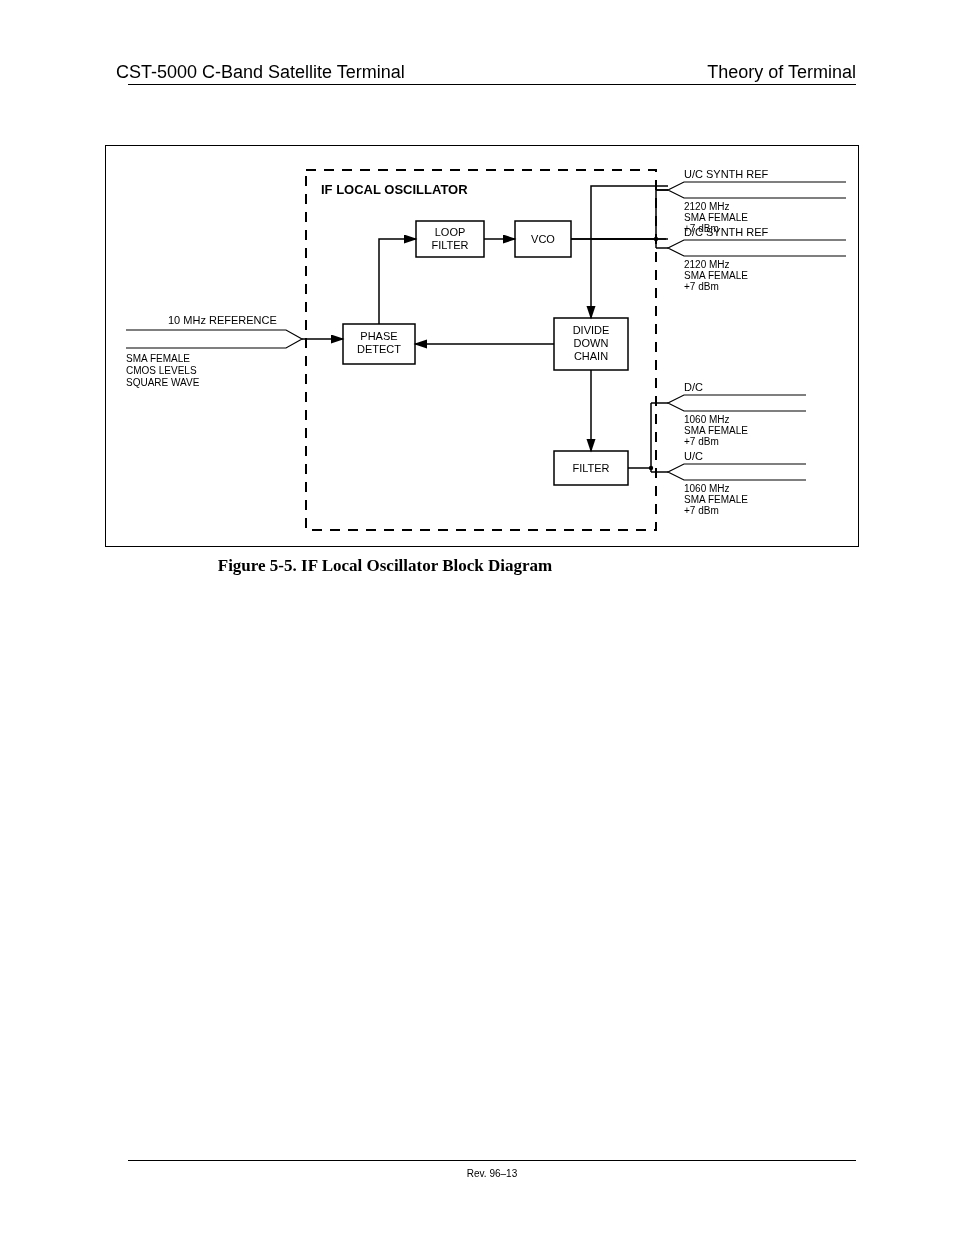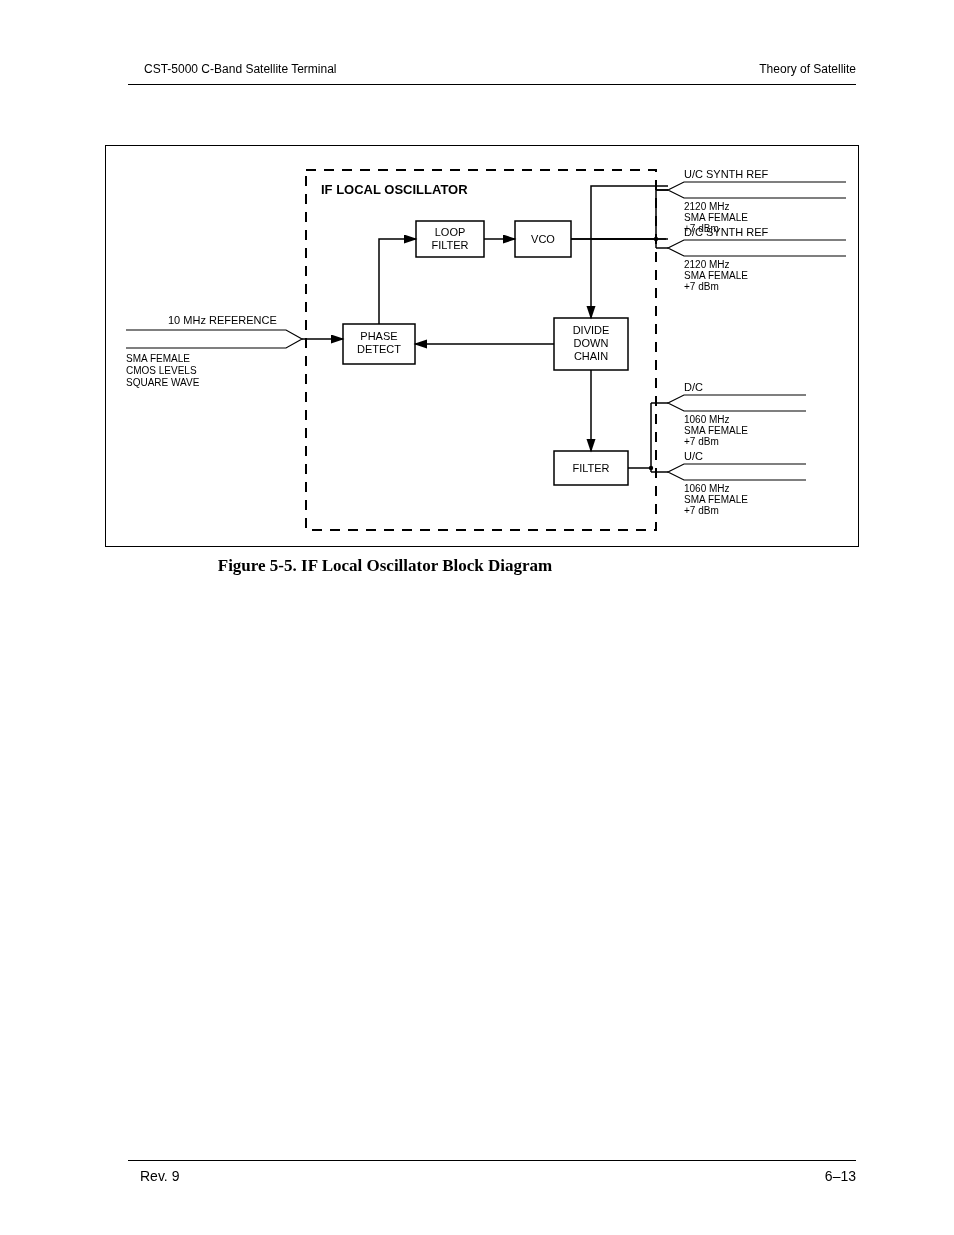"CST-5000 C-Band Satellite Terminal" .header { font-size: 12px -> 18px; left: 144px -> 116px }
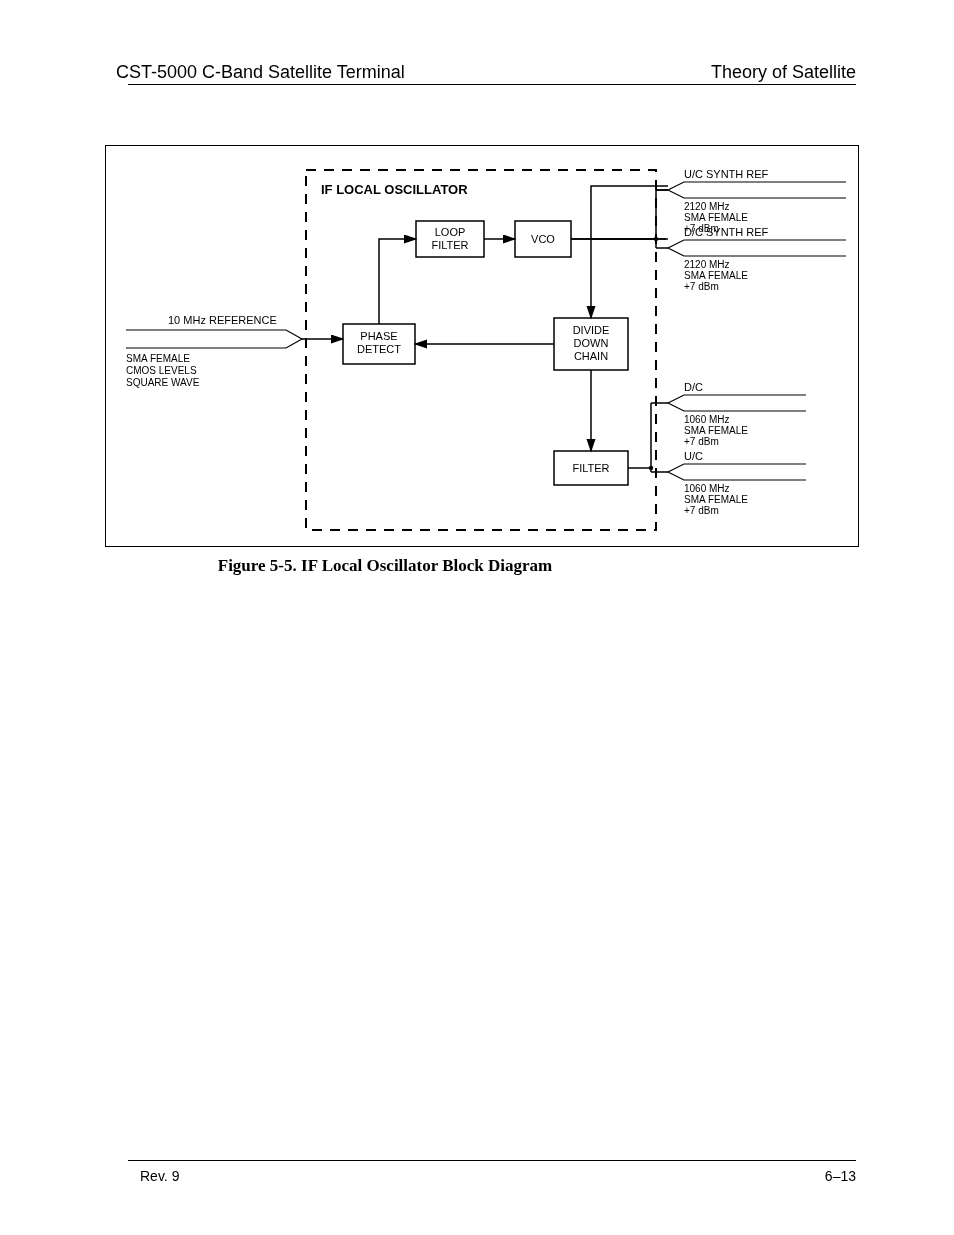"Theory of Satellite" span { text: Satellite -> Terminal }
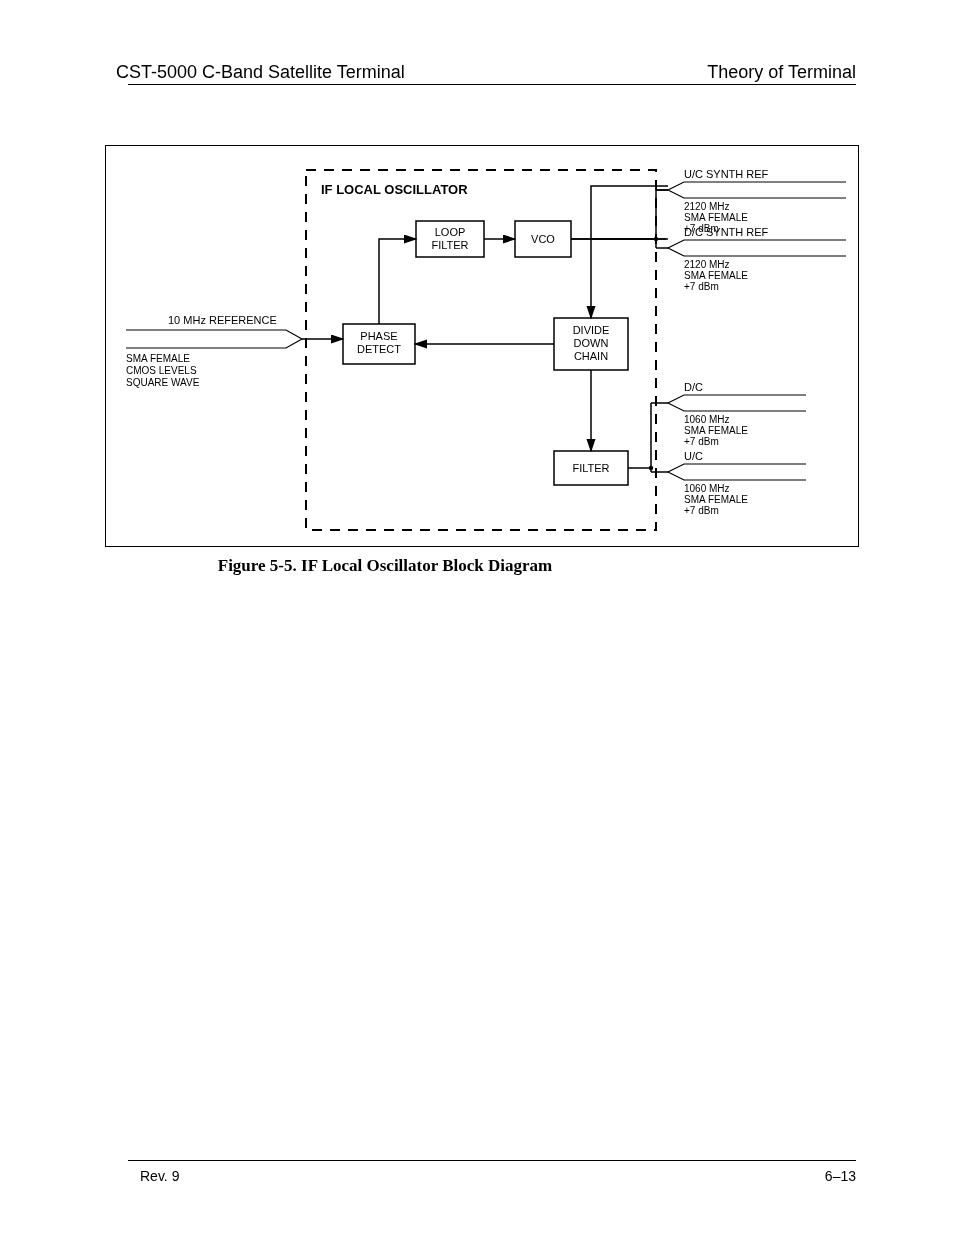"Rev. 9" .footer { font-size: 14px -> 10px; justify-content: space-between -> center; margin-left: 12px -> none }
